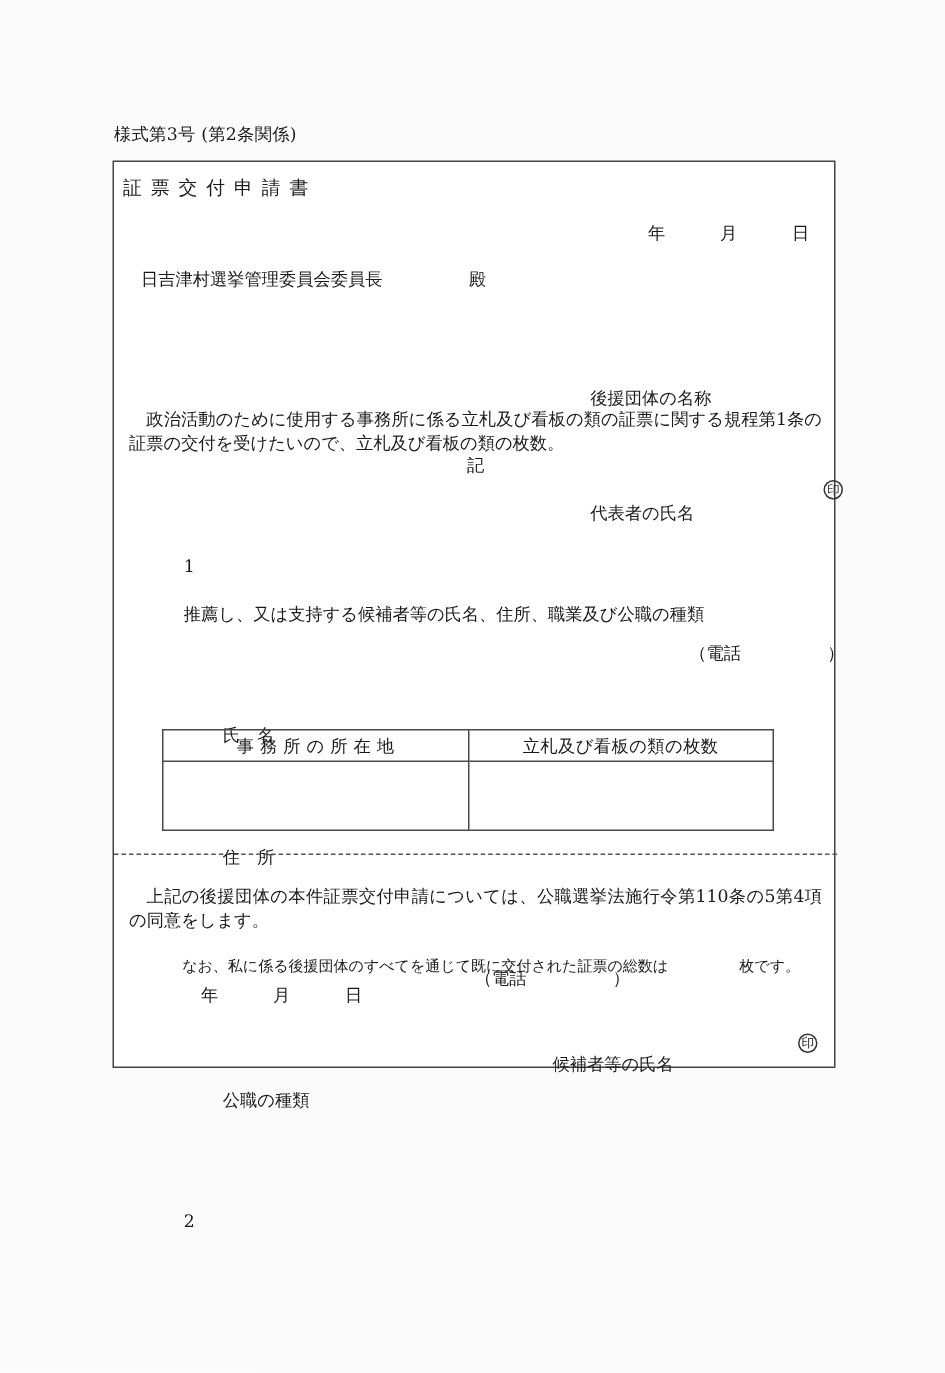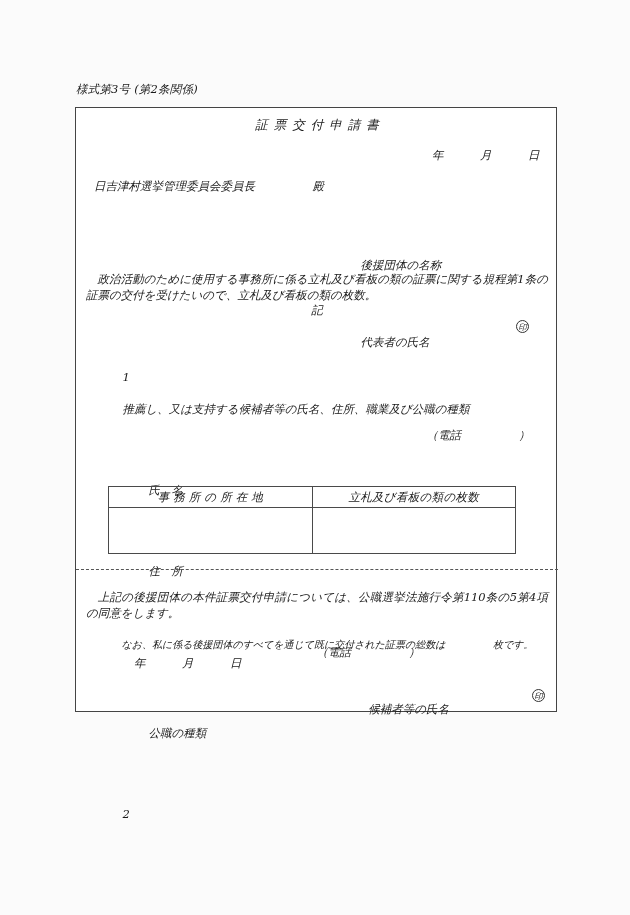"様式第3号 (第2条関係)" .page { font-style: italic -> none }
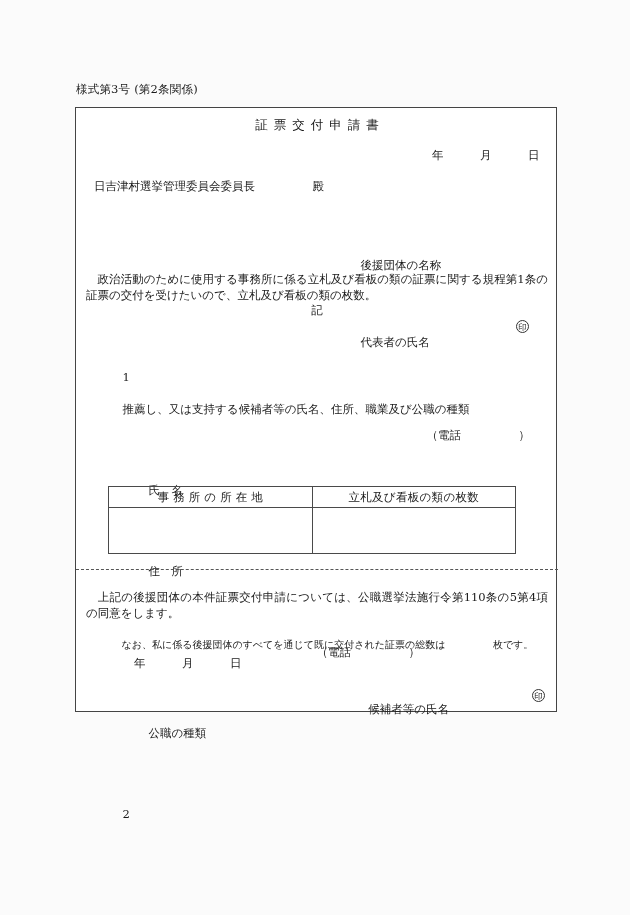"証票交付申請書" .title { text-align: center -> left }
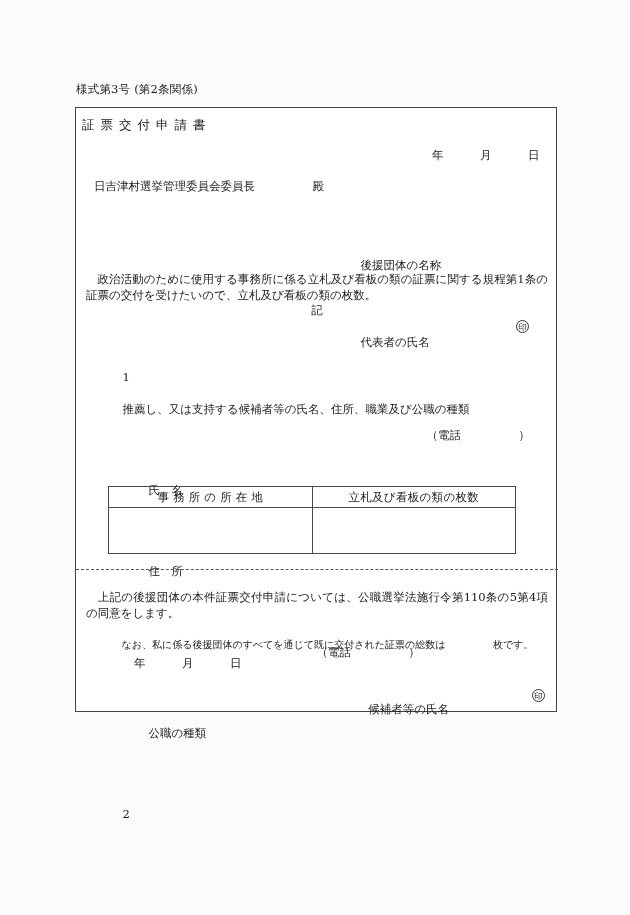"後援団体の名称" .applicant { left: 248px -> 281px }
